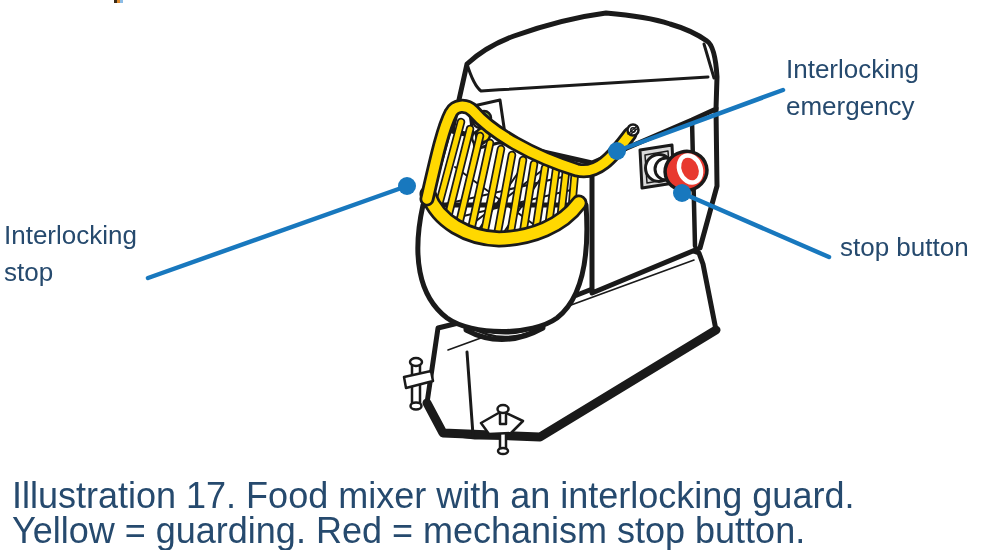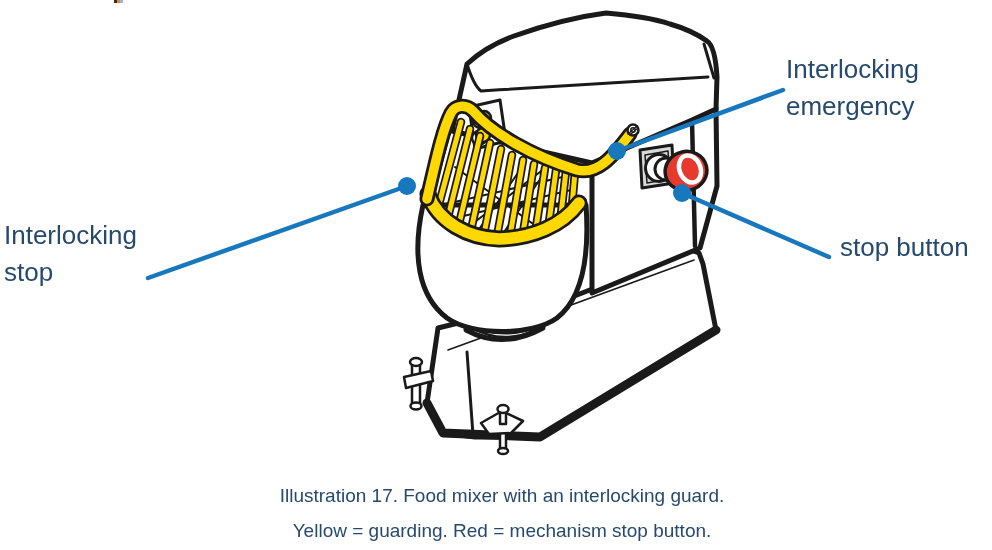"Illustration 17. Food mixer with" .caption { font-size: 19px -> 36px; text-align: center -> left }
